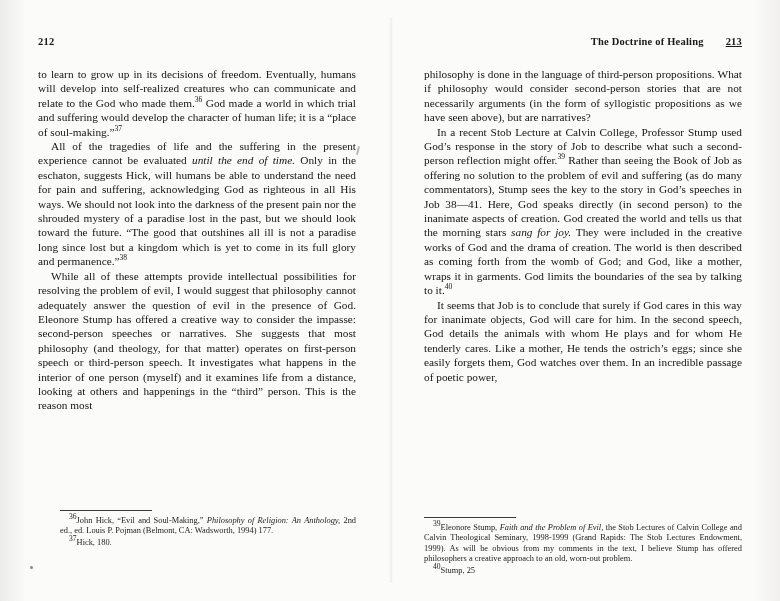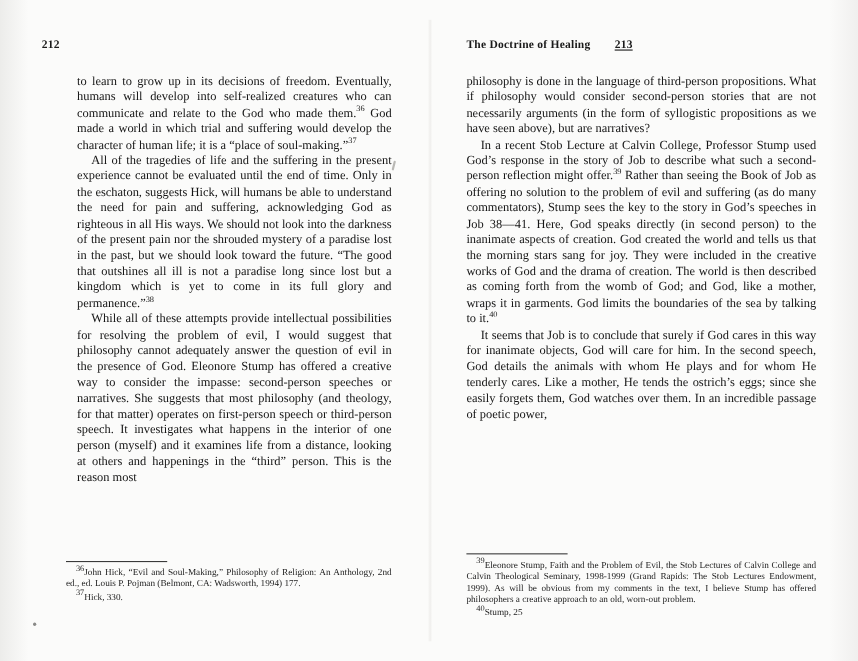"The Doctrine of Healing" .running-head.right { justify-content: flex-start -> flex-end }
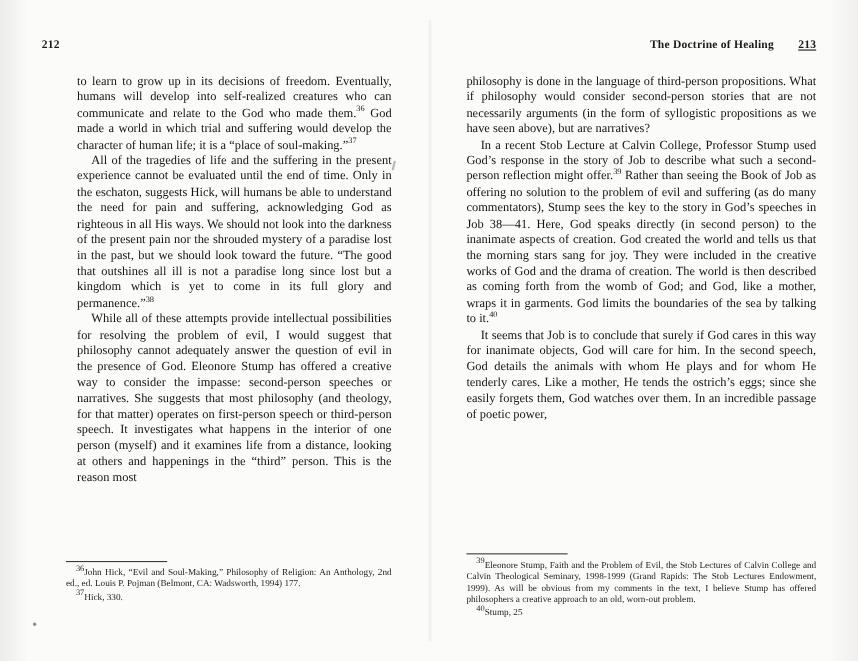"to learn to grow up" .col-left-body { margin-left: 32px -> none }
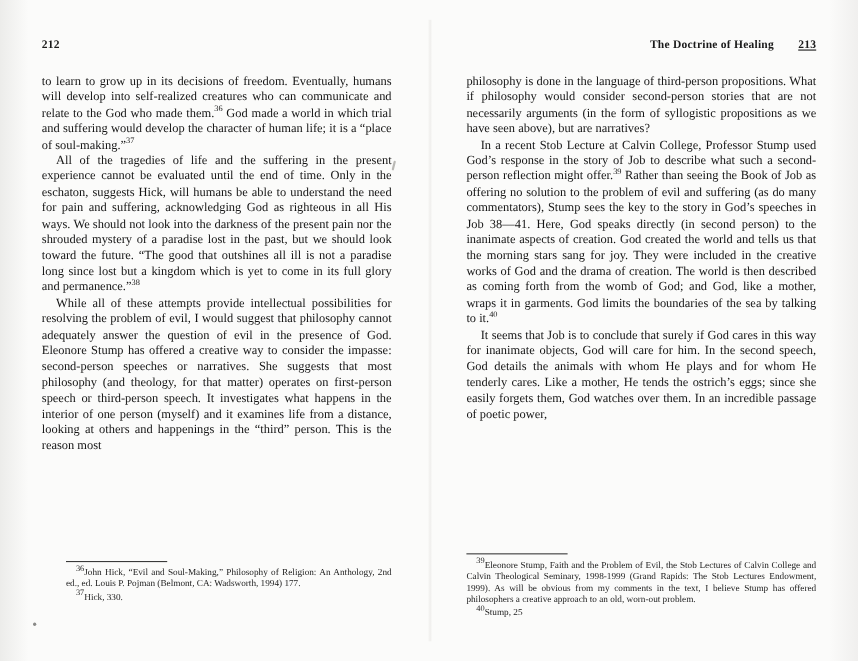"until the end of time." .italic { font-style: none -> italic }
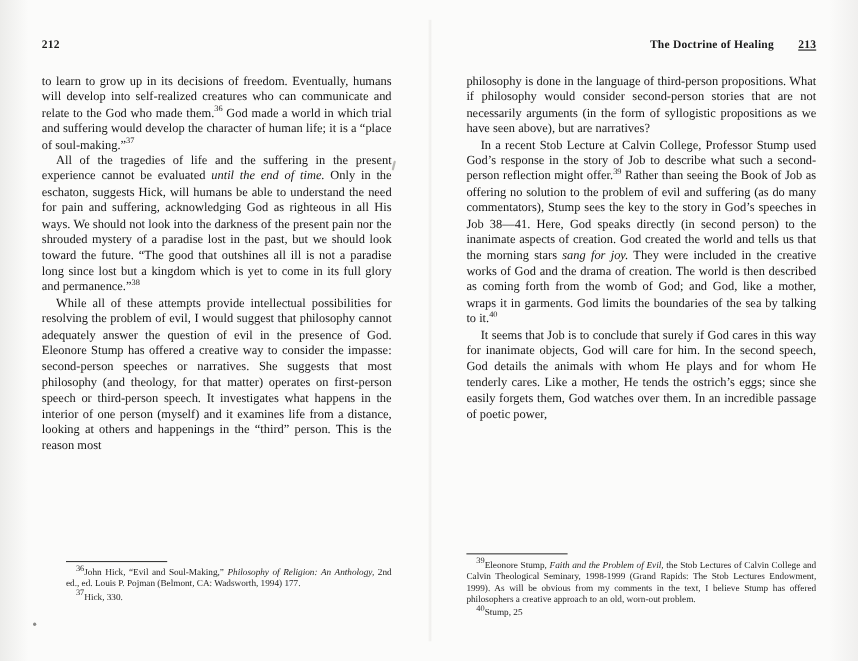"39Eleonore Stump, Faith and the" .fn-right { bottom: 38px -> 24px }
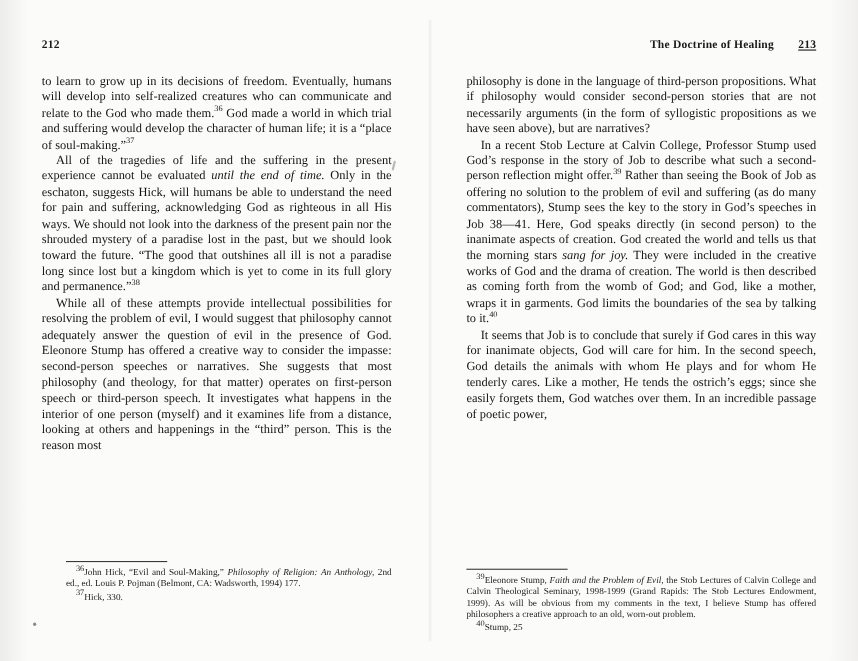"Hick, 330." span { text: 330 -> 180 }
